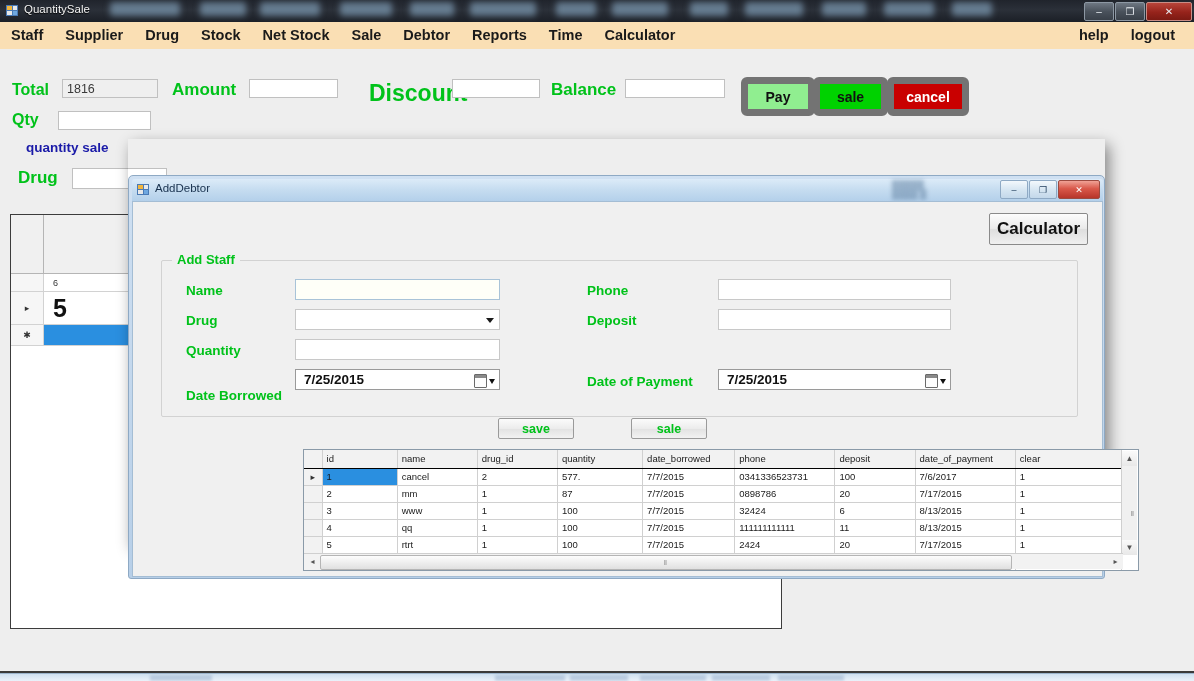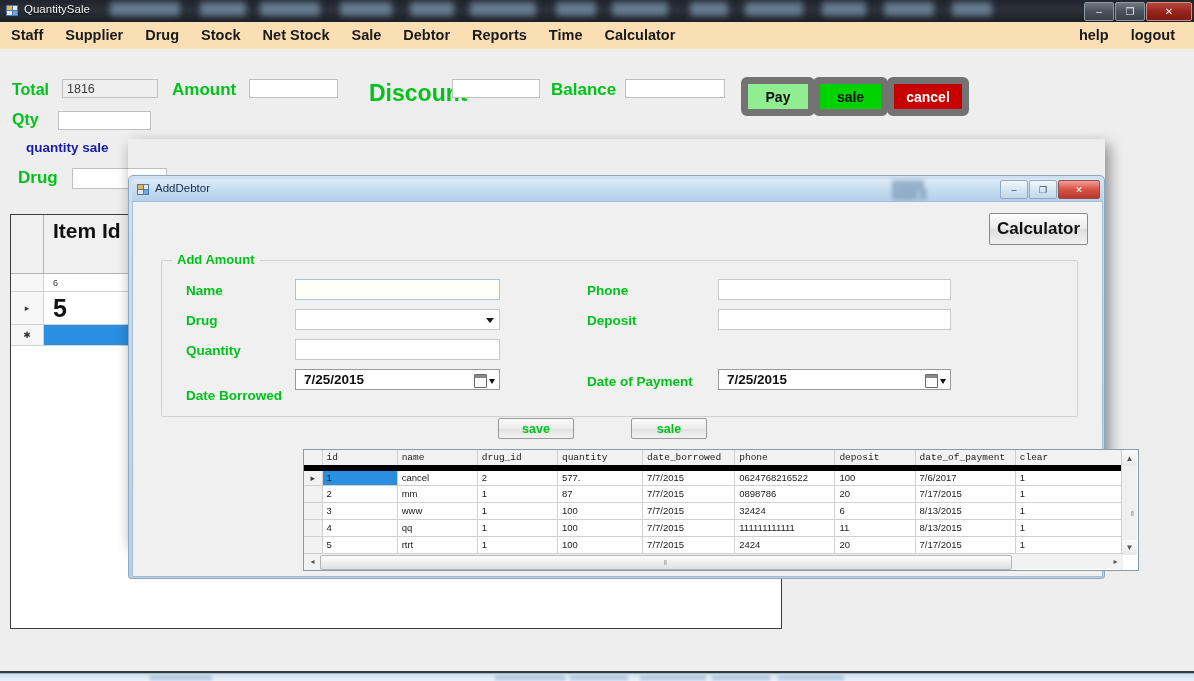"Item Id" div.hcell { html: <div>Item Id</div> -> none }
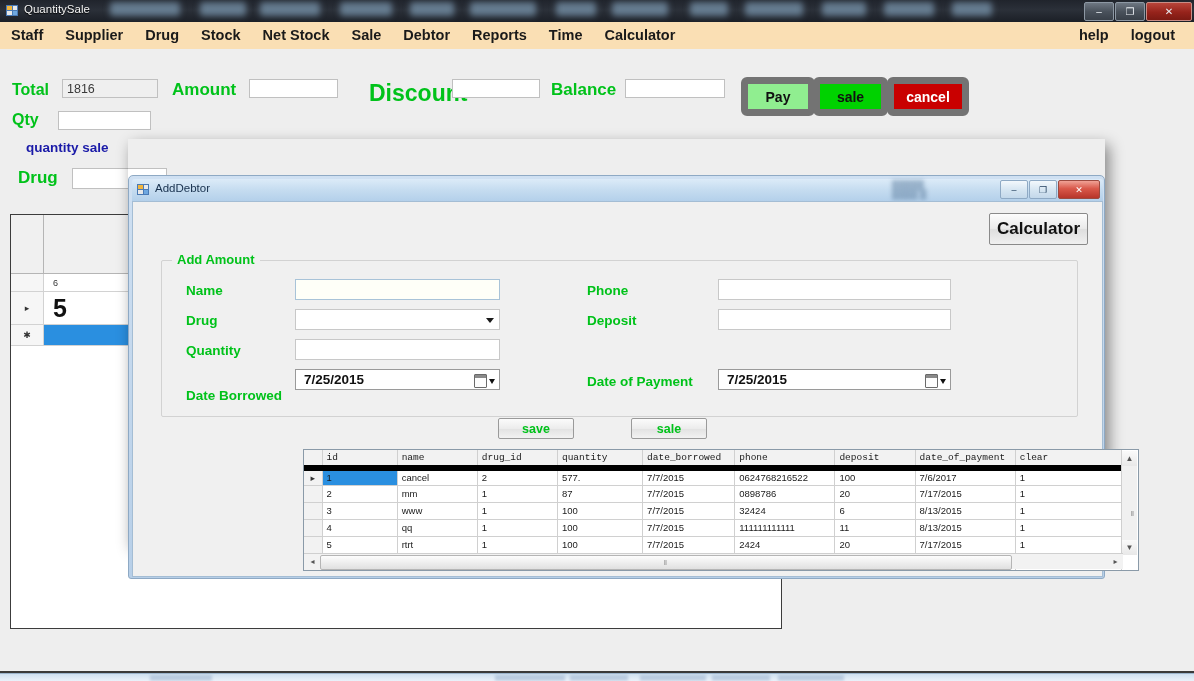"Add Amount" div.gb-legend { text: Amount -> Staff }
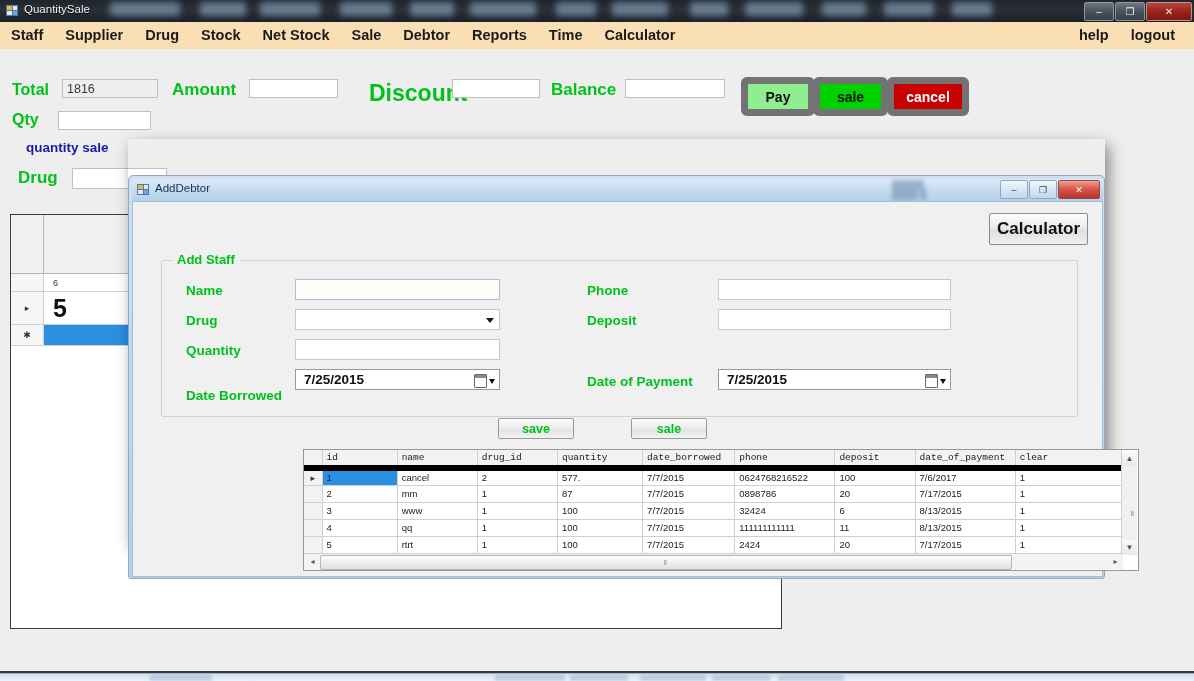"id" table.grid th { border-bottom: 6px solid #000000 -> 1px solid #000000; font-family: Liberation Mono, monospace -> none }
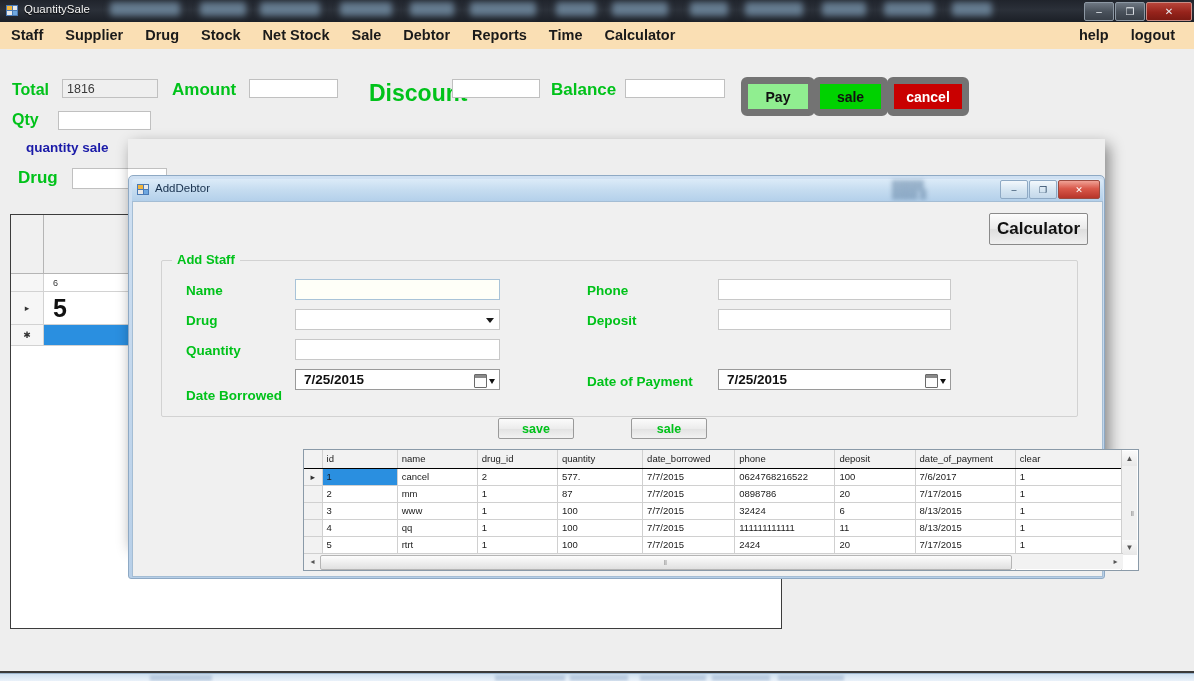"0624768216522" td { text: 0624768216522 -> 0341336523731 }
